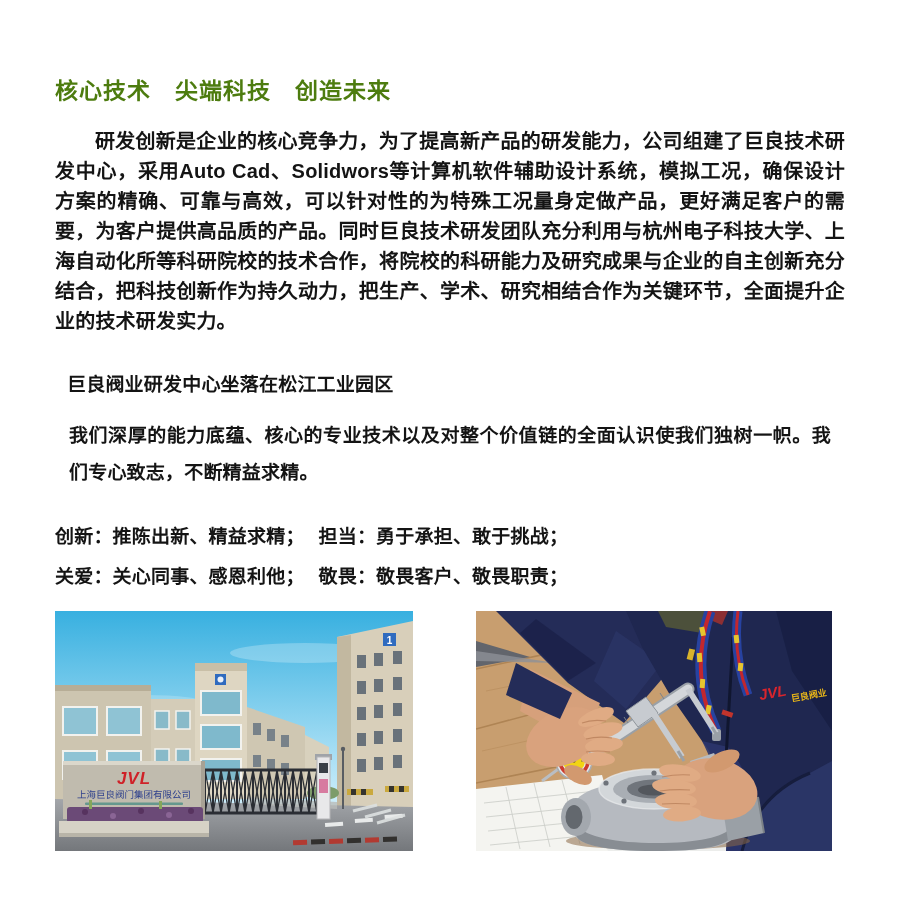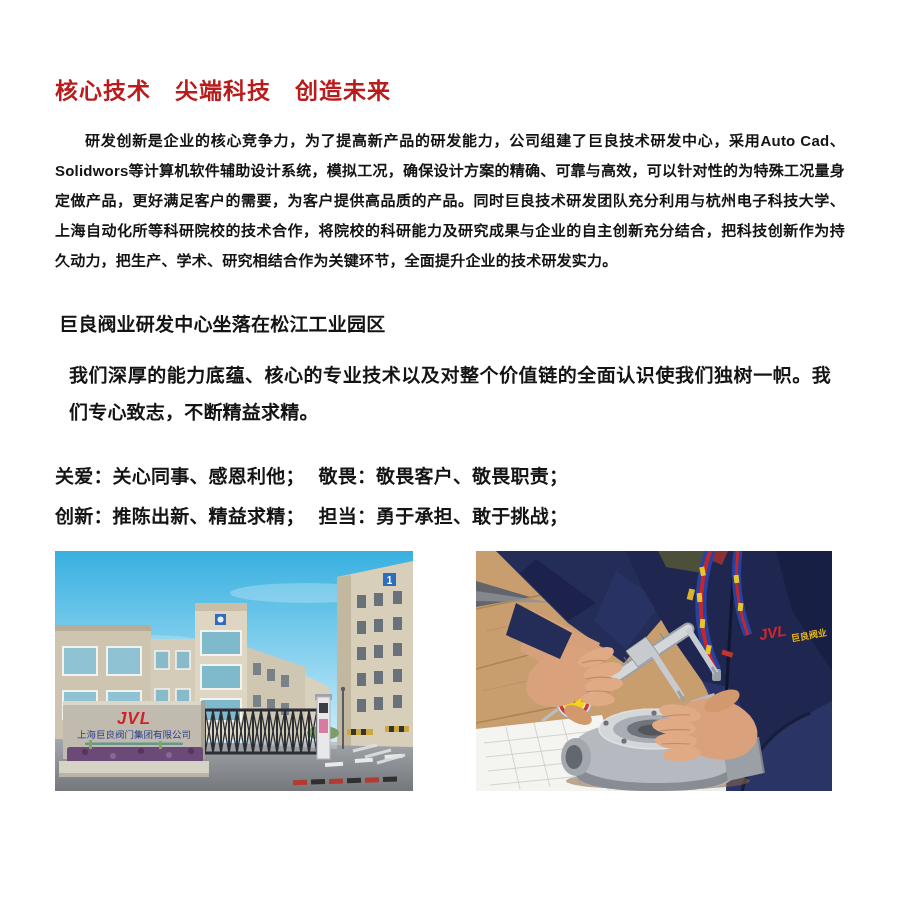"核心技术 尖端科技 创造未来" .heading { color: #b91c1c -> #4d7c0f }
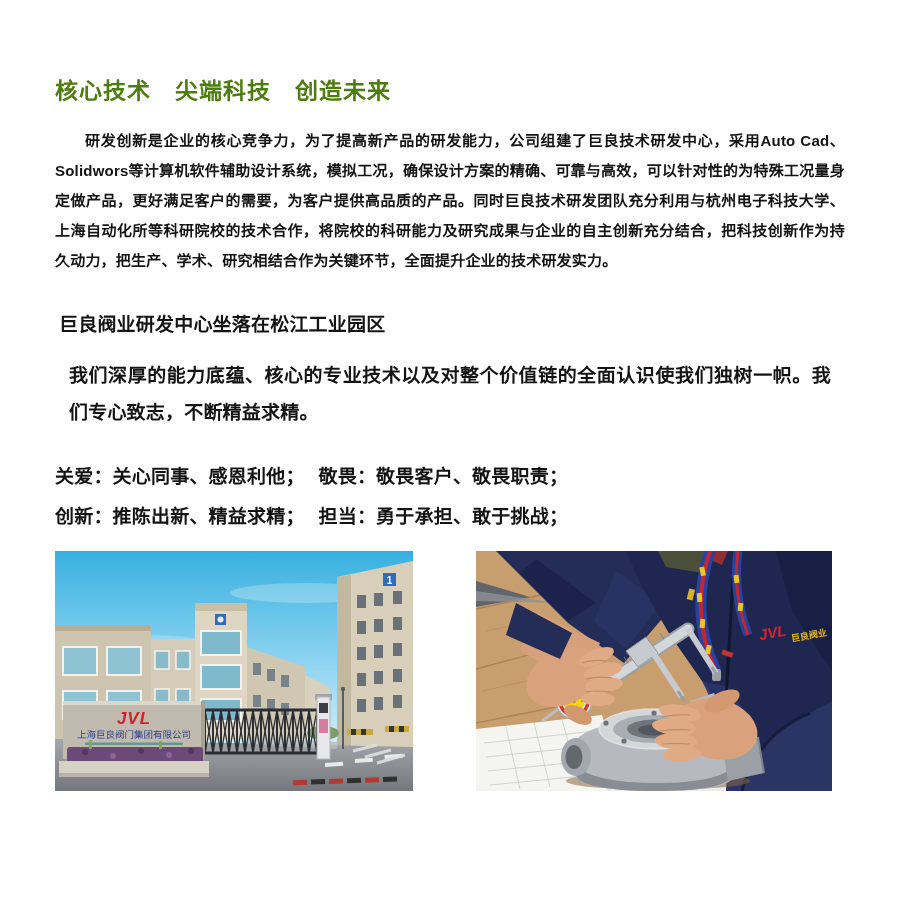"研发创新是企业的核心竞争力，为了提高新产品的研发能力，公司组建了巨良技术研发中心" .intro { font-size: 15px -> 20px }
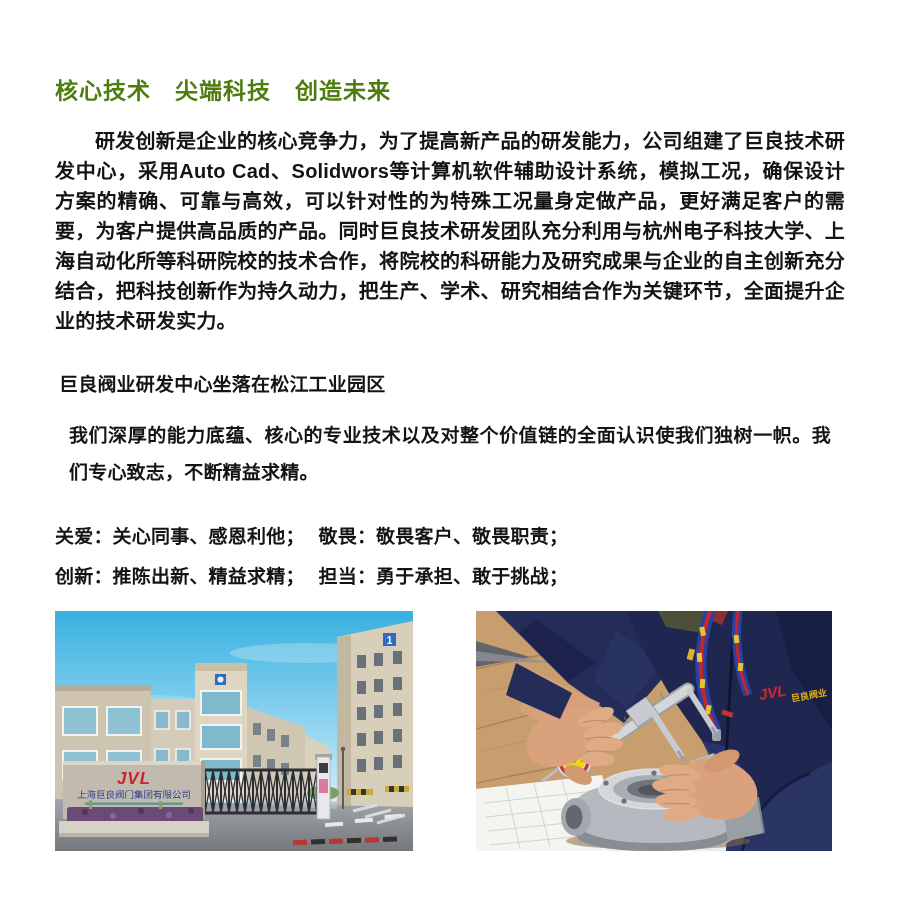"巨良阀业研发中心坐落在松江工业园区" .location-title { margin: 4px -> 12px }
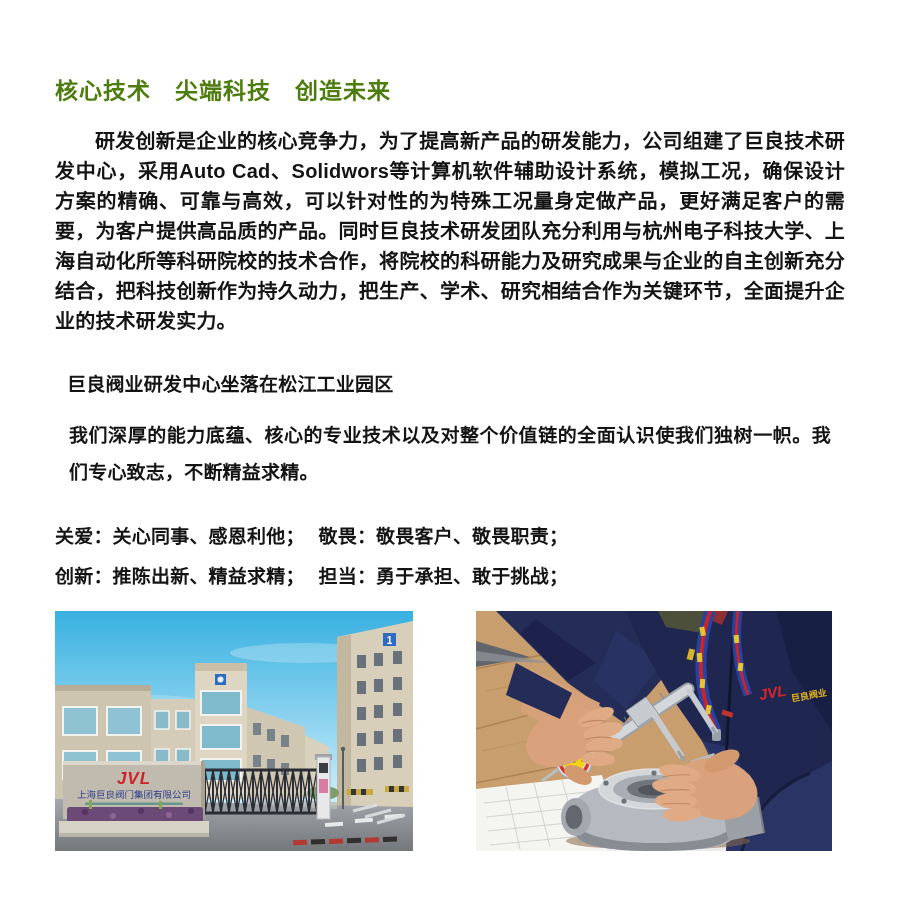"关爱：关心同事、感恩利他； 敬畏：敬畏客户、敬畏职责；" div.vrow { order: before "创新：推陈出新、精益求精； 担当：勇于承担、敢于挑战；" -> after "创新：推陈出新、精益求精； 担当：勇于承担、敢于挑战；" }
